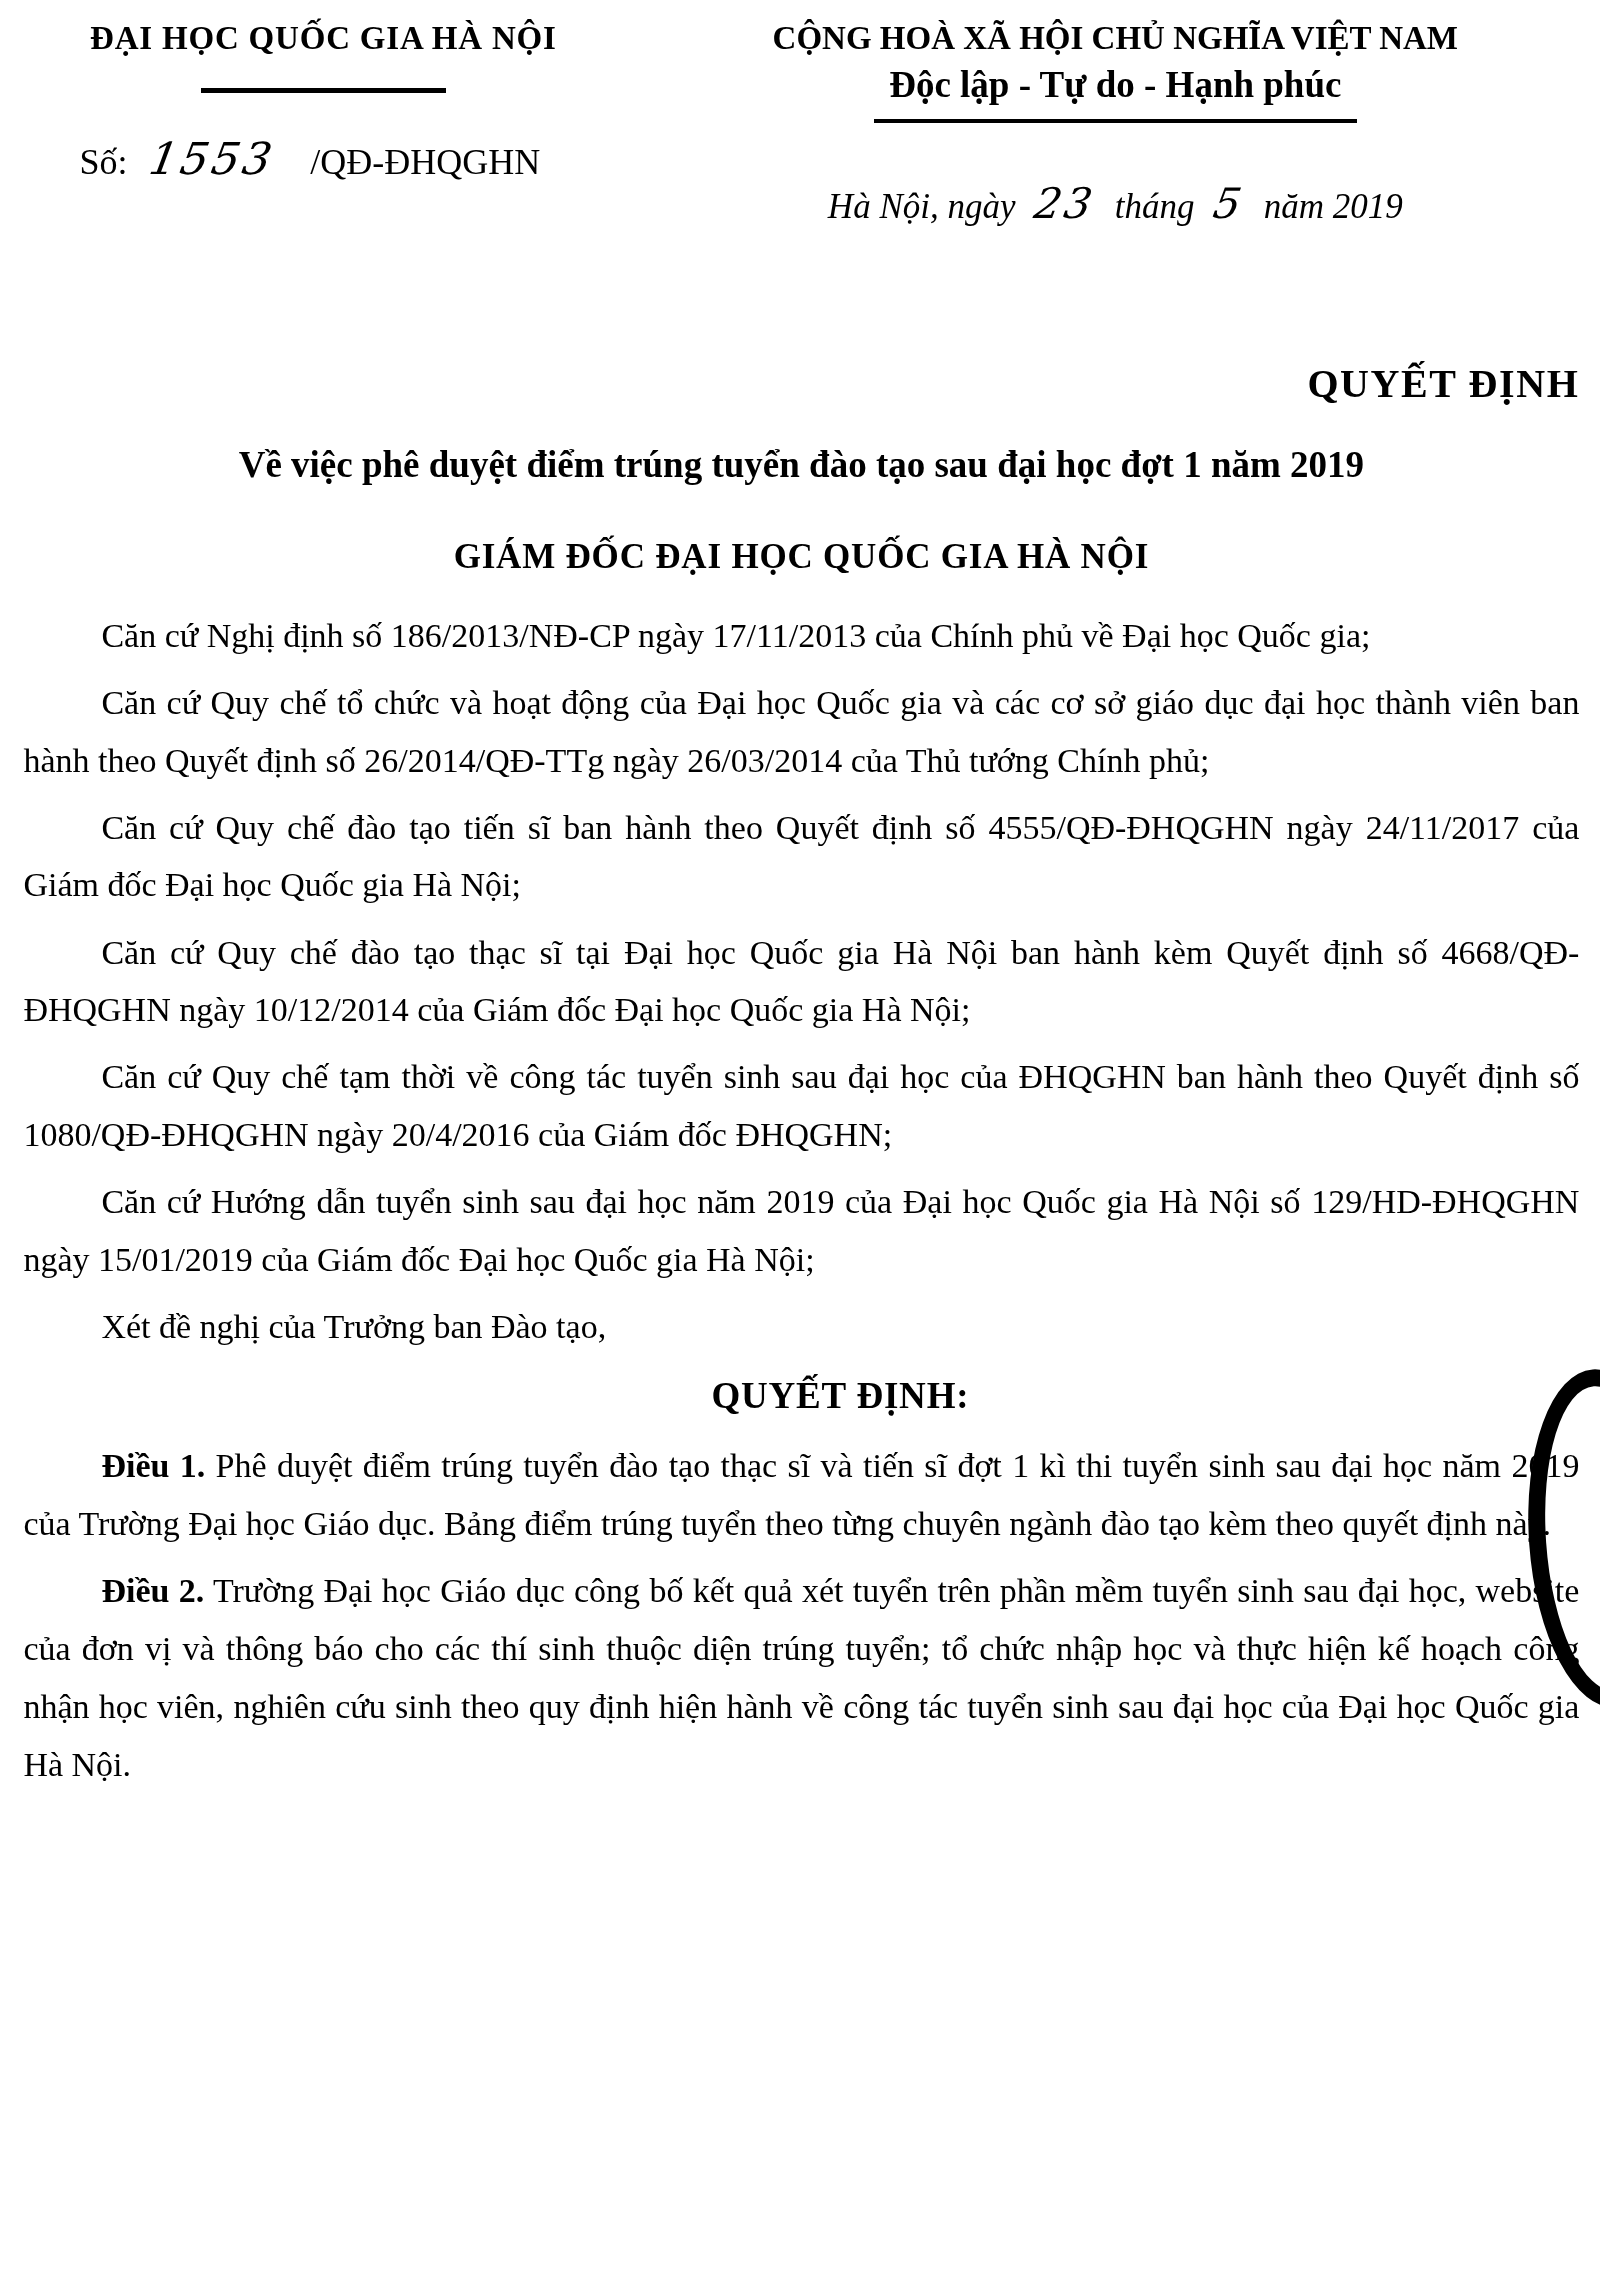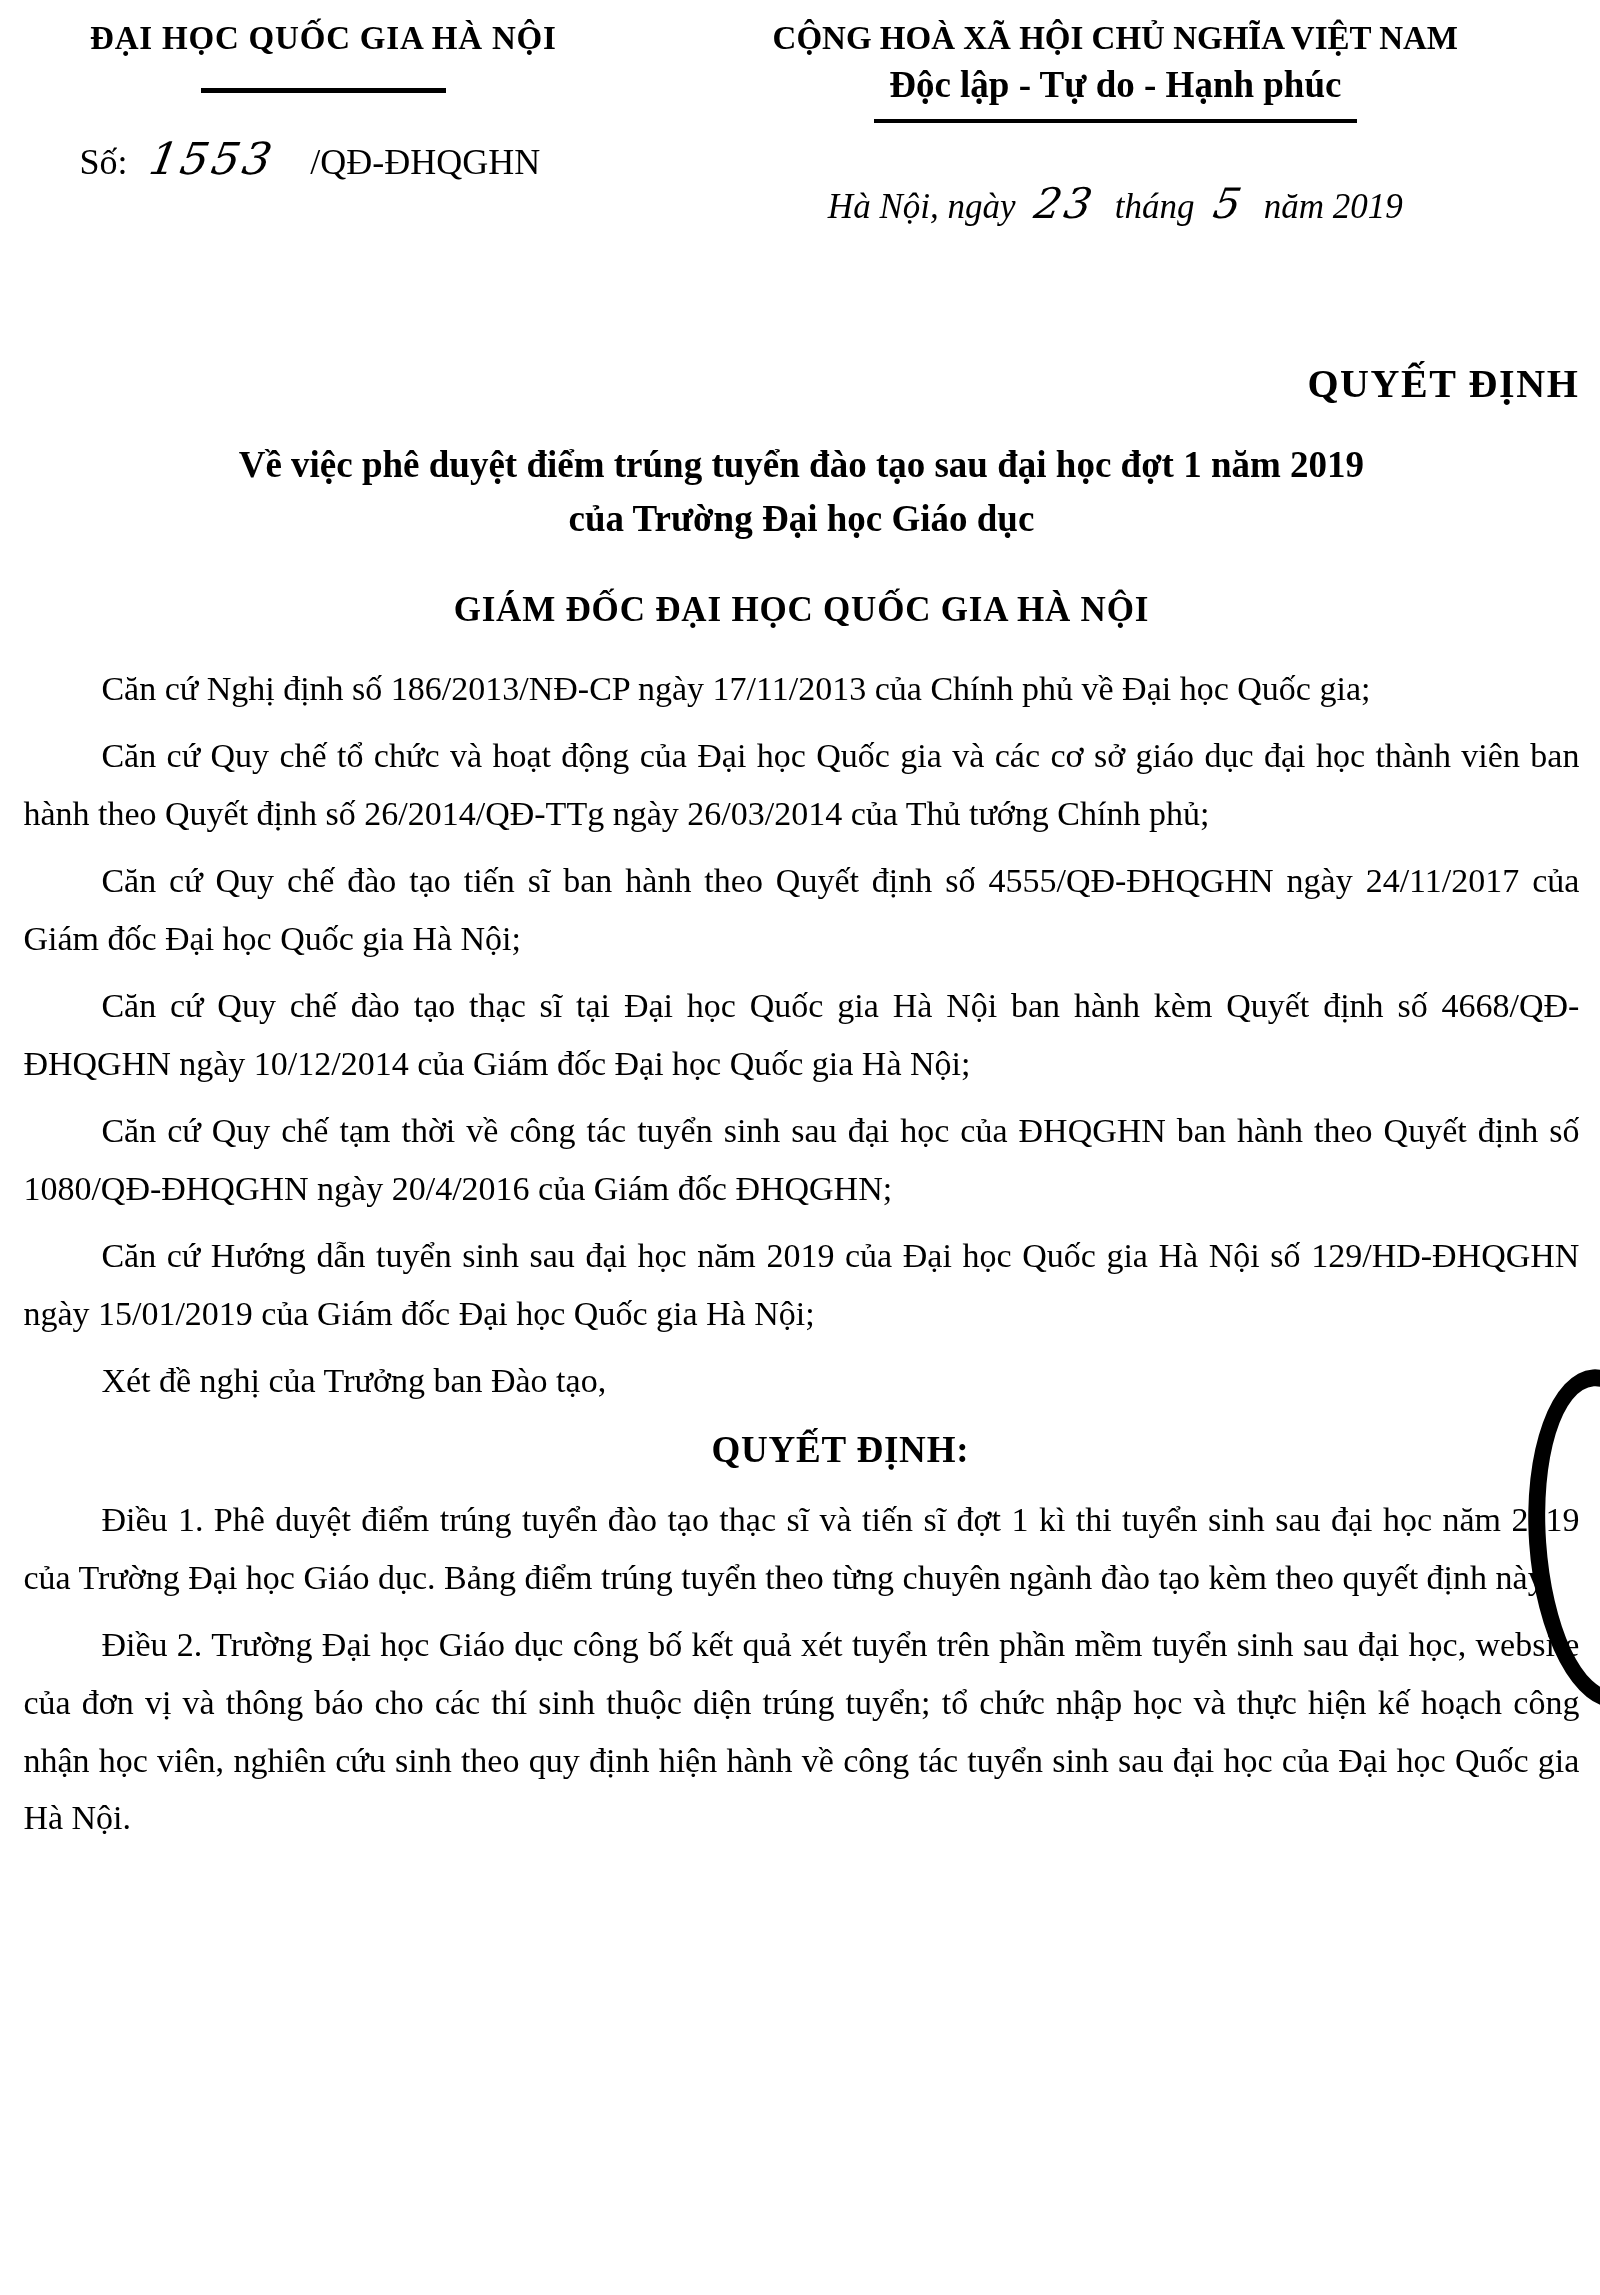"của Trường Đại học Giáo" div { html: <div>của Trường Đại học Giáo dục</div> -> none }
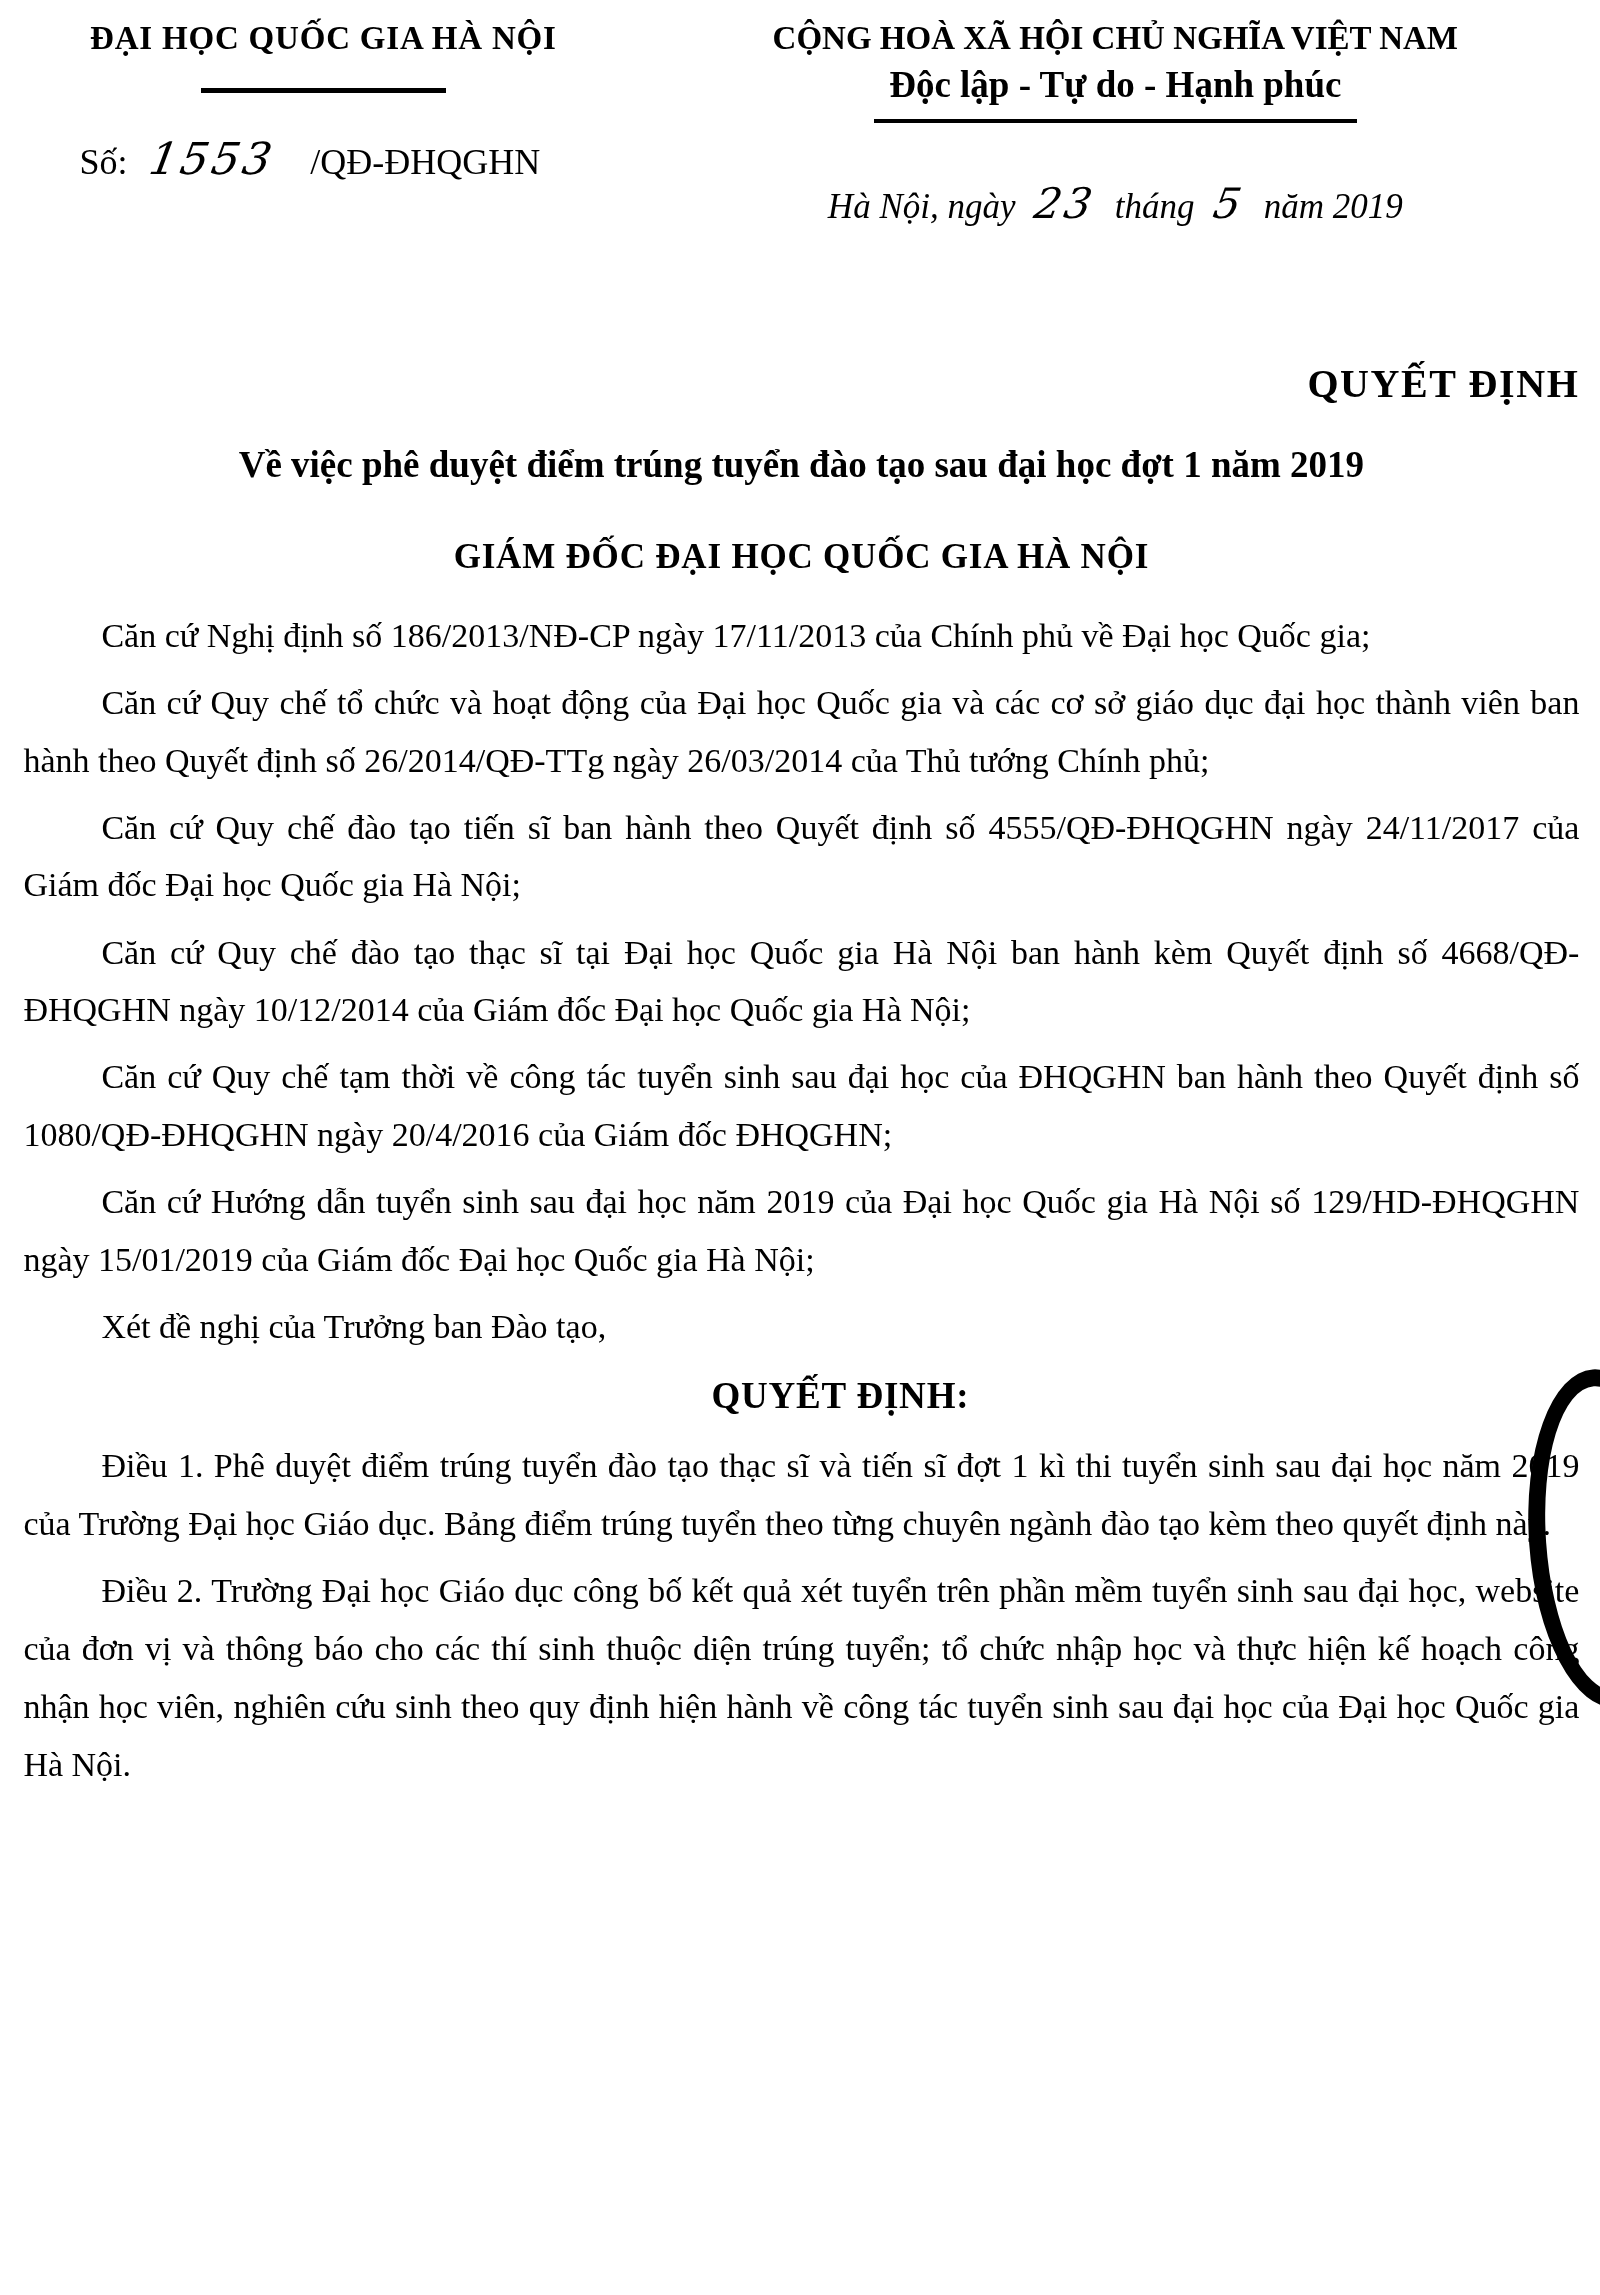"Điều 1." .article b { font-weight: normal -> bold }
